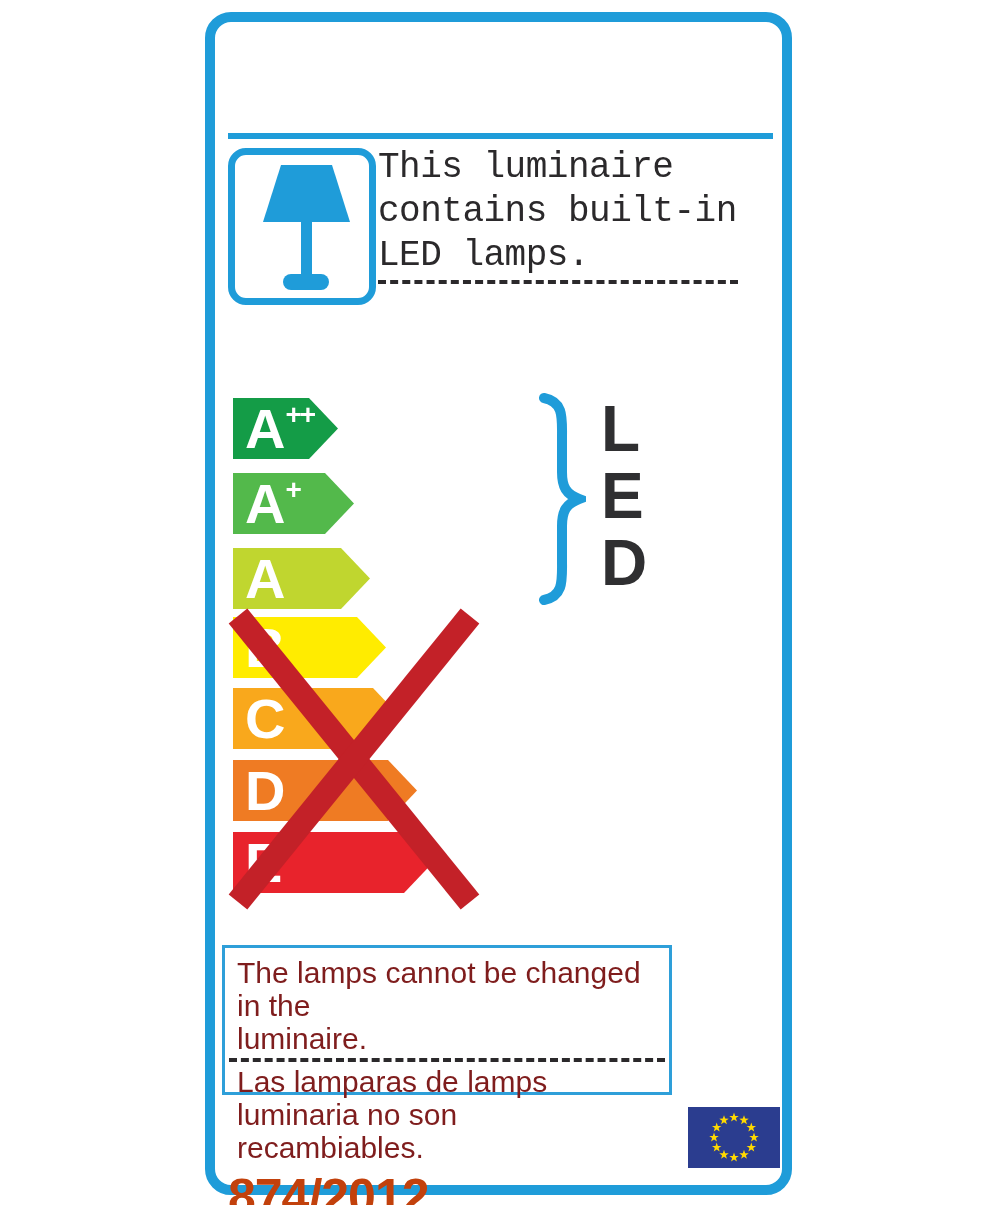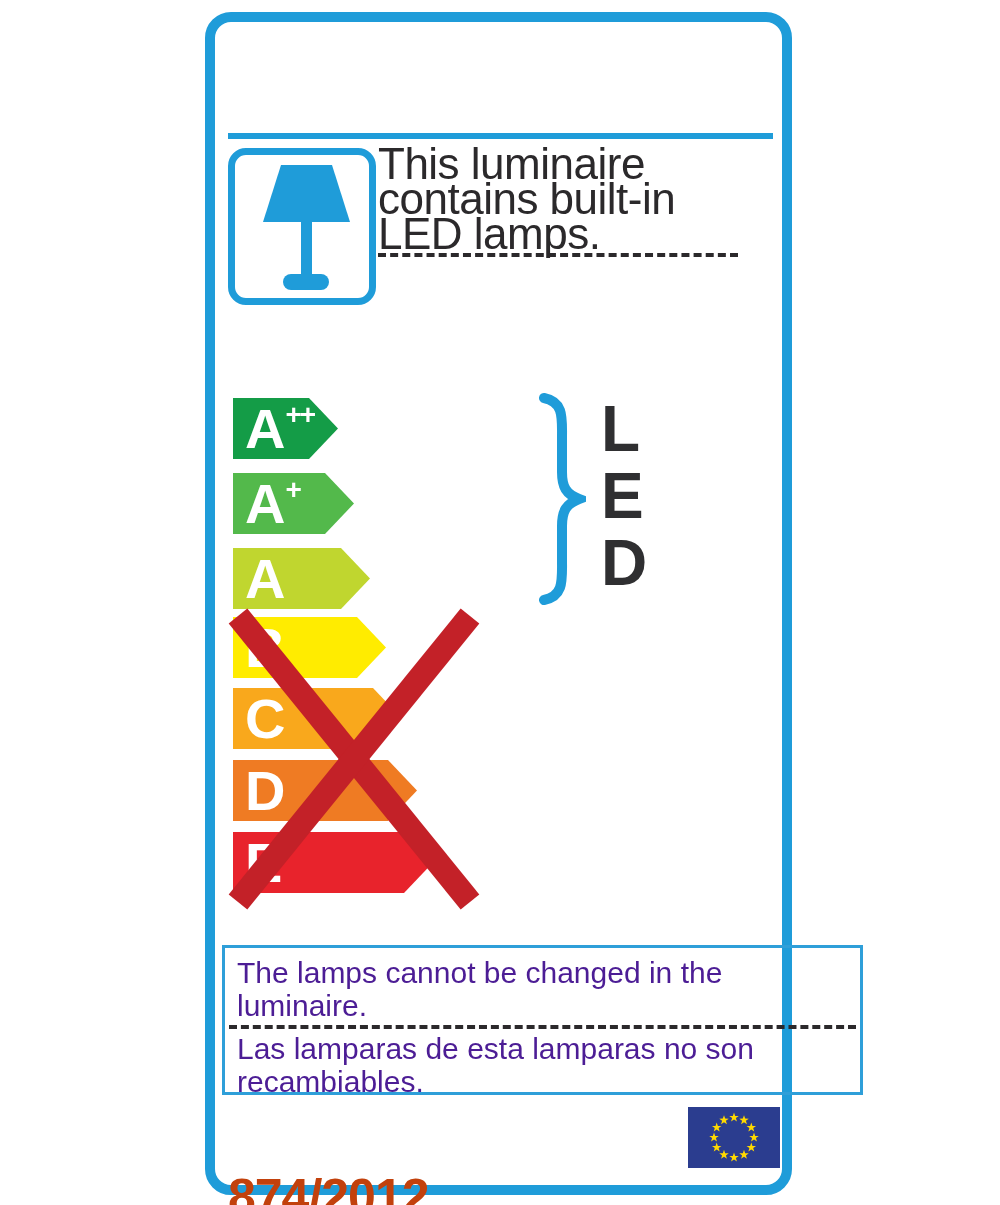"This luminaire" .intro-text { font-family: none -> Liberation Mono, monospace; font-size: 44px -> 36px; line-height: 35px -> 44px }
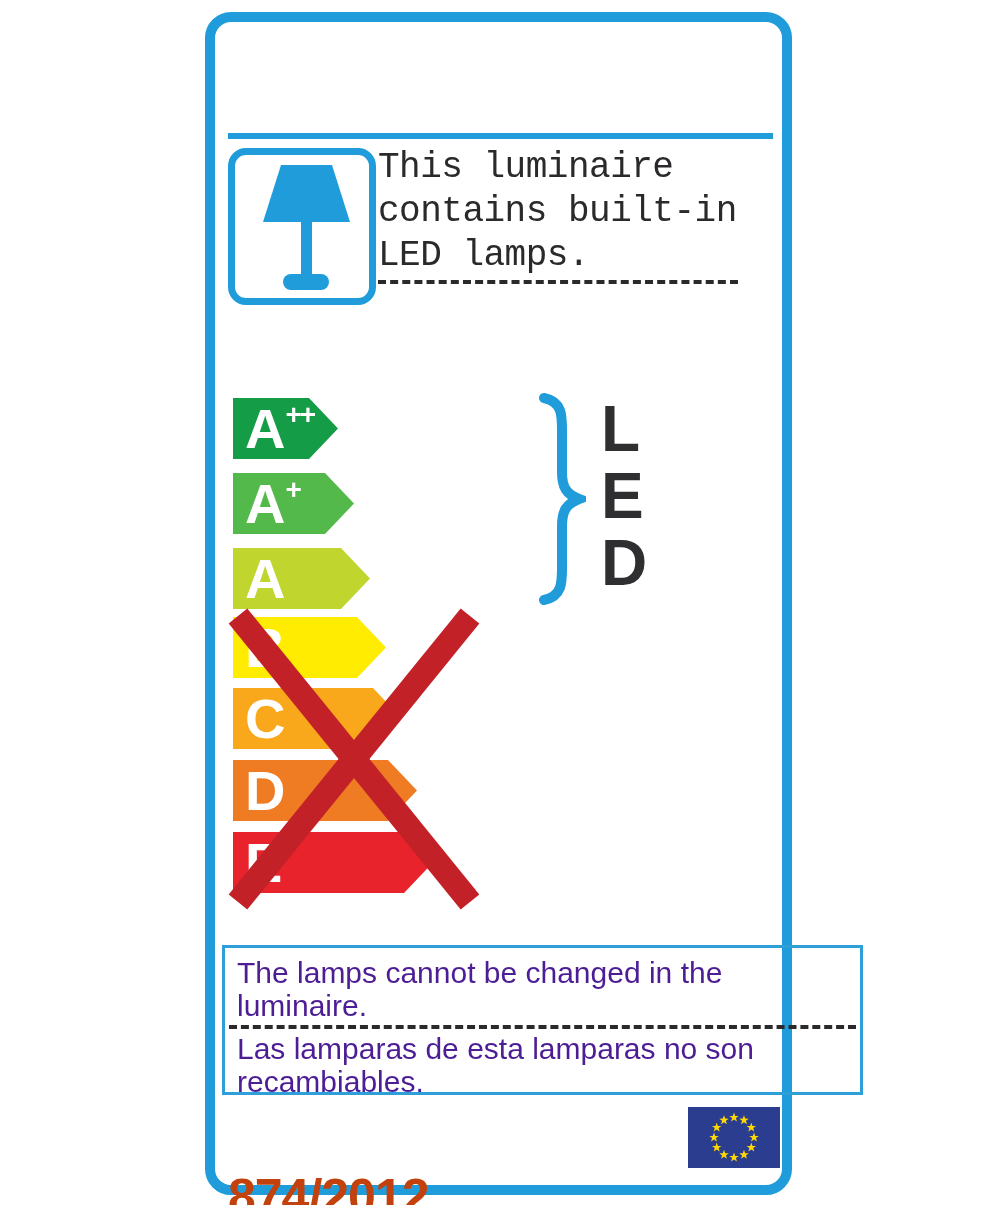"The lamps cannot be changed" .note-box { color: #4c1d95 -> #7f1d1d; width: 641px -> 450px }
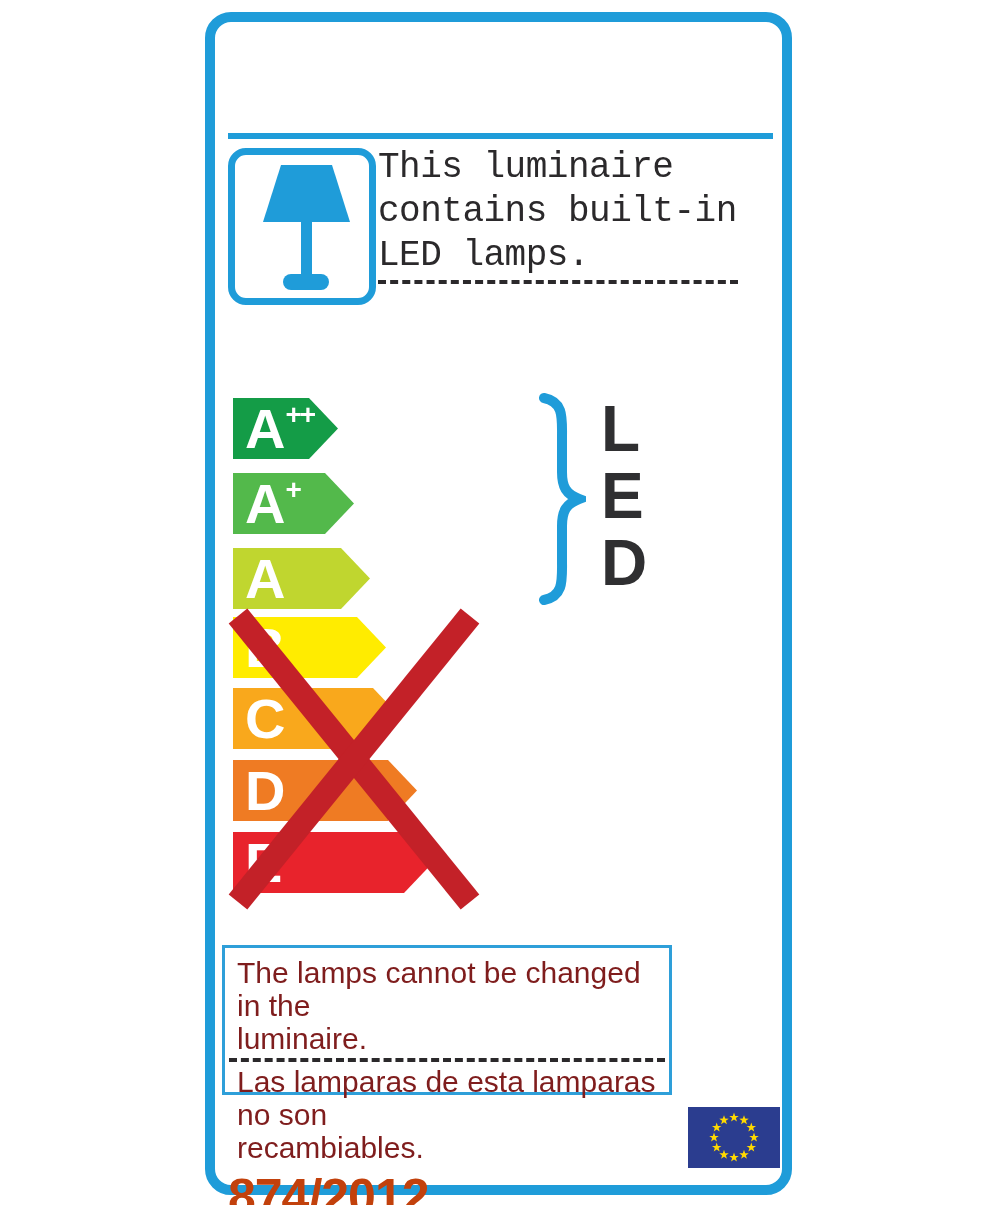"Las lamparas de esta lamparas" div.note-text { text: esta lamparas -> lamps luminaria }
